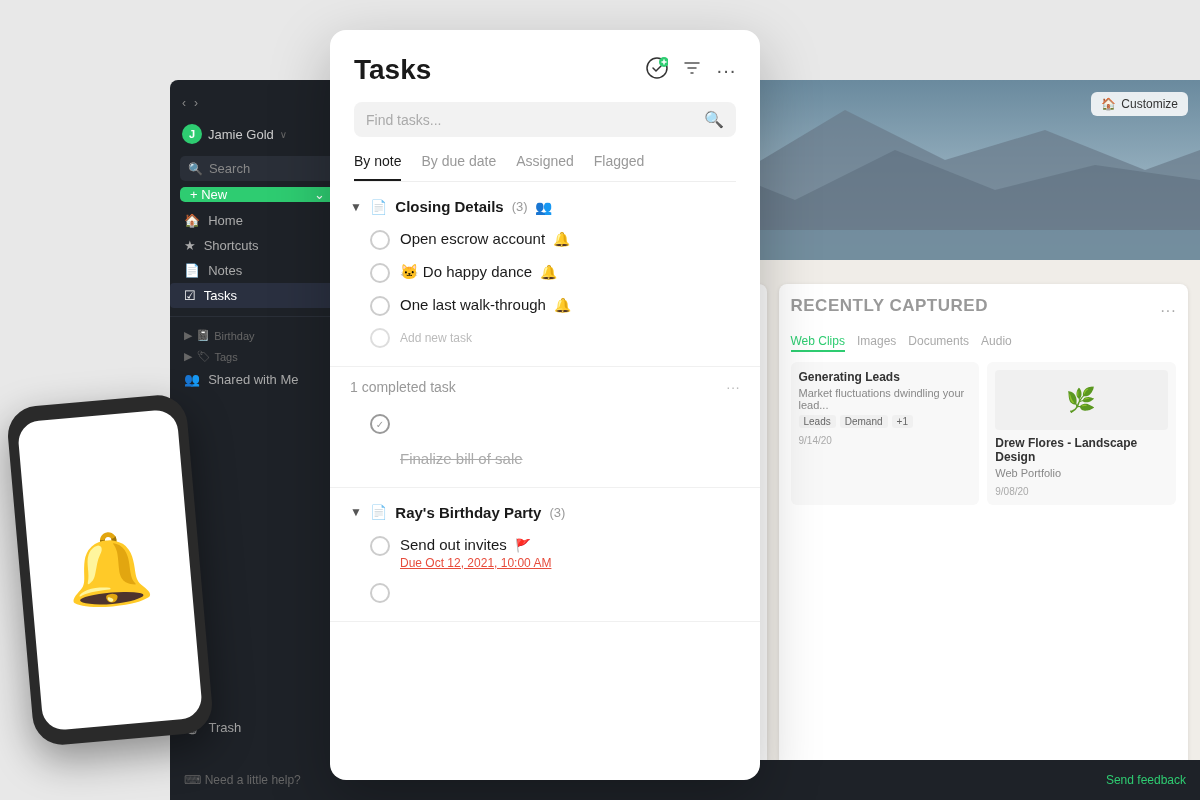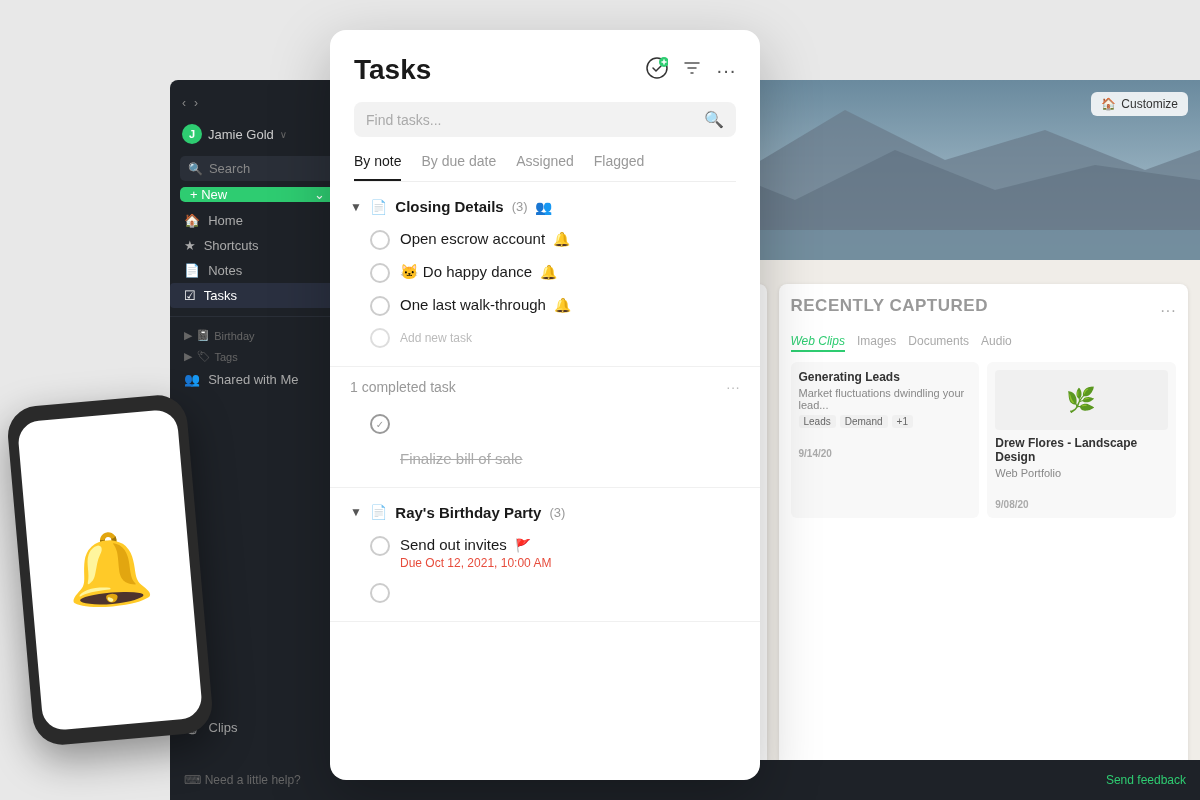"Web Clips" .rc-tab.active { font-style: italic -> none }
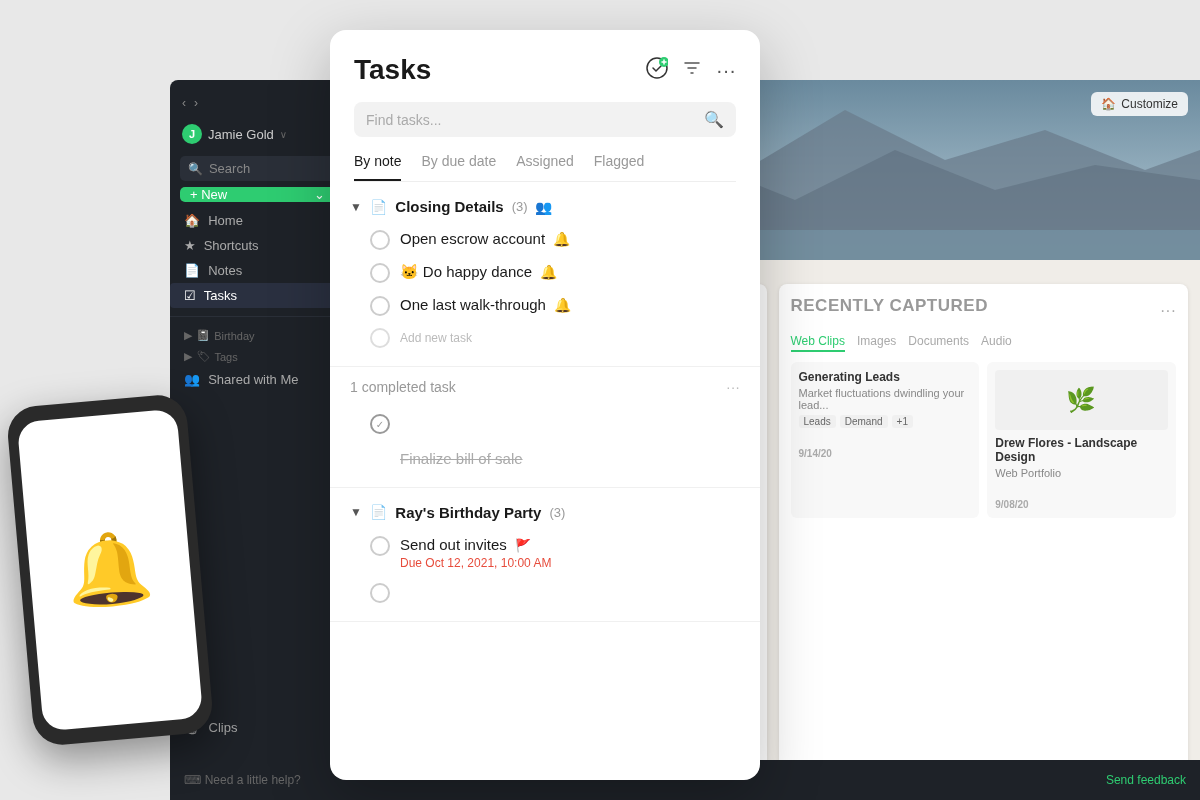"9/14/20" .rc-date { font-weight: bold -> none; margin-top: 20px -> 7px }
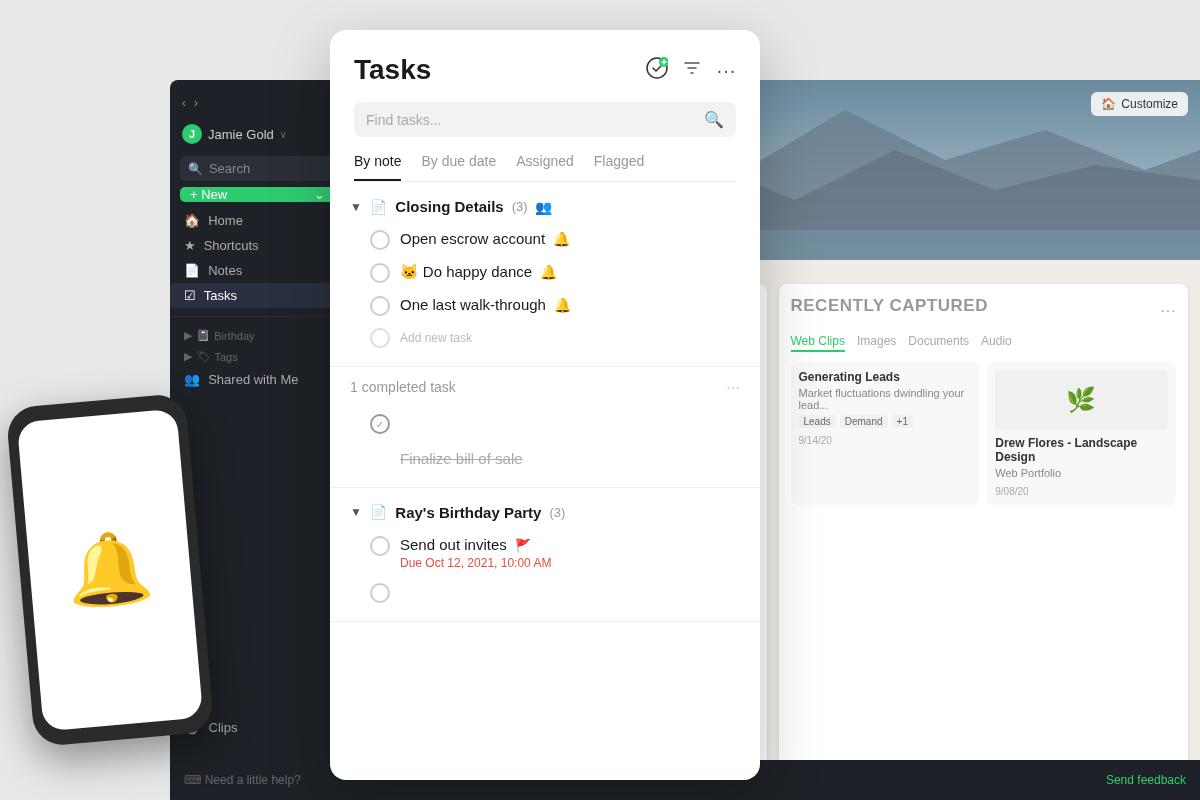"Due Oct 12, 2021, 10:00" .task-due { text-decoration: none -> underline }
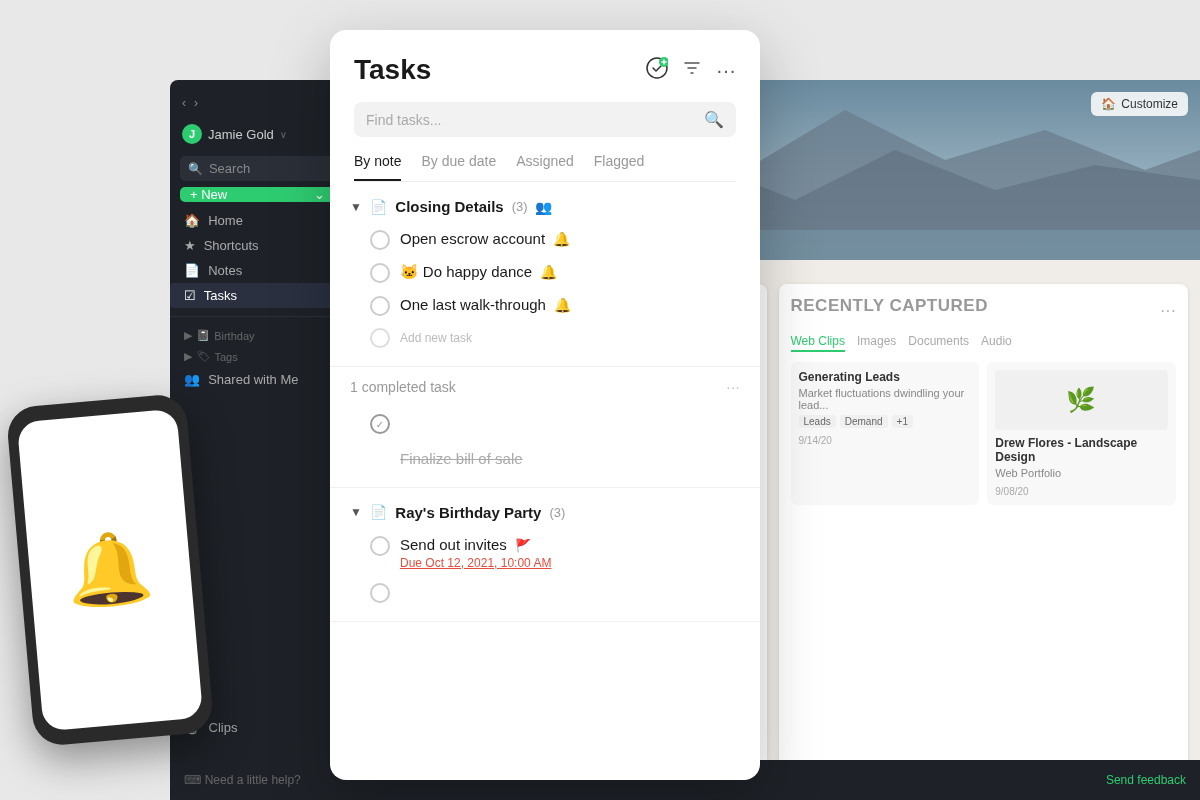"Clips" span { text: Clips -> Trash }
